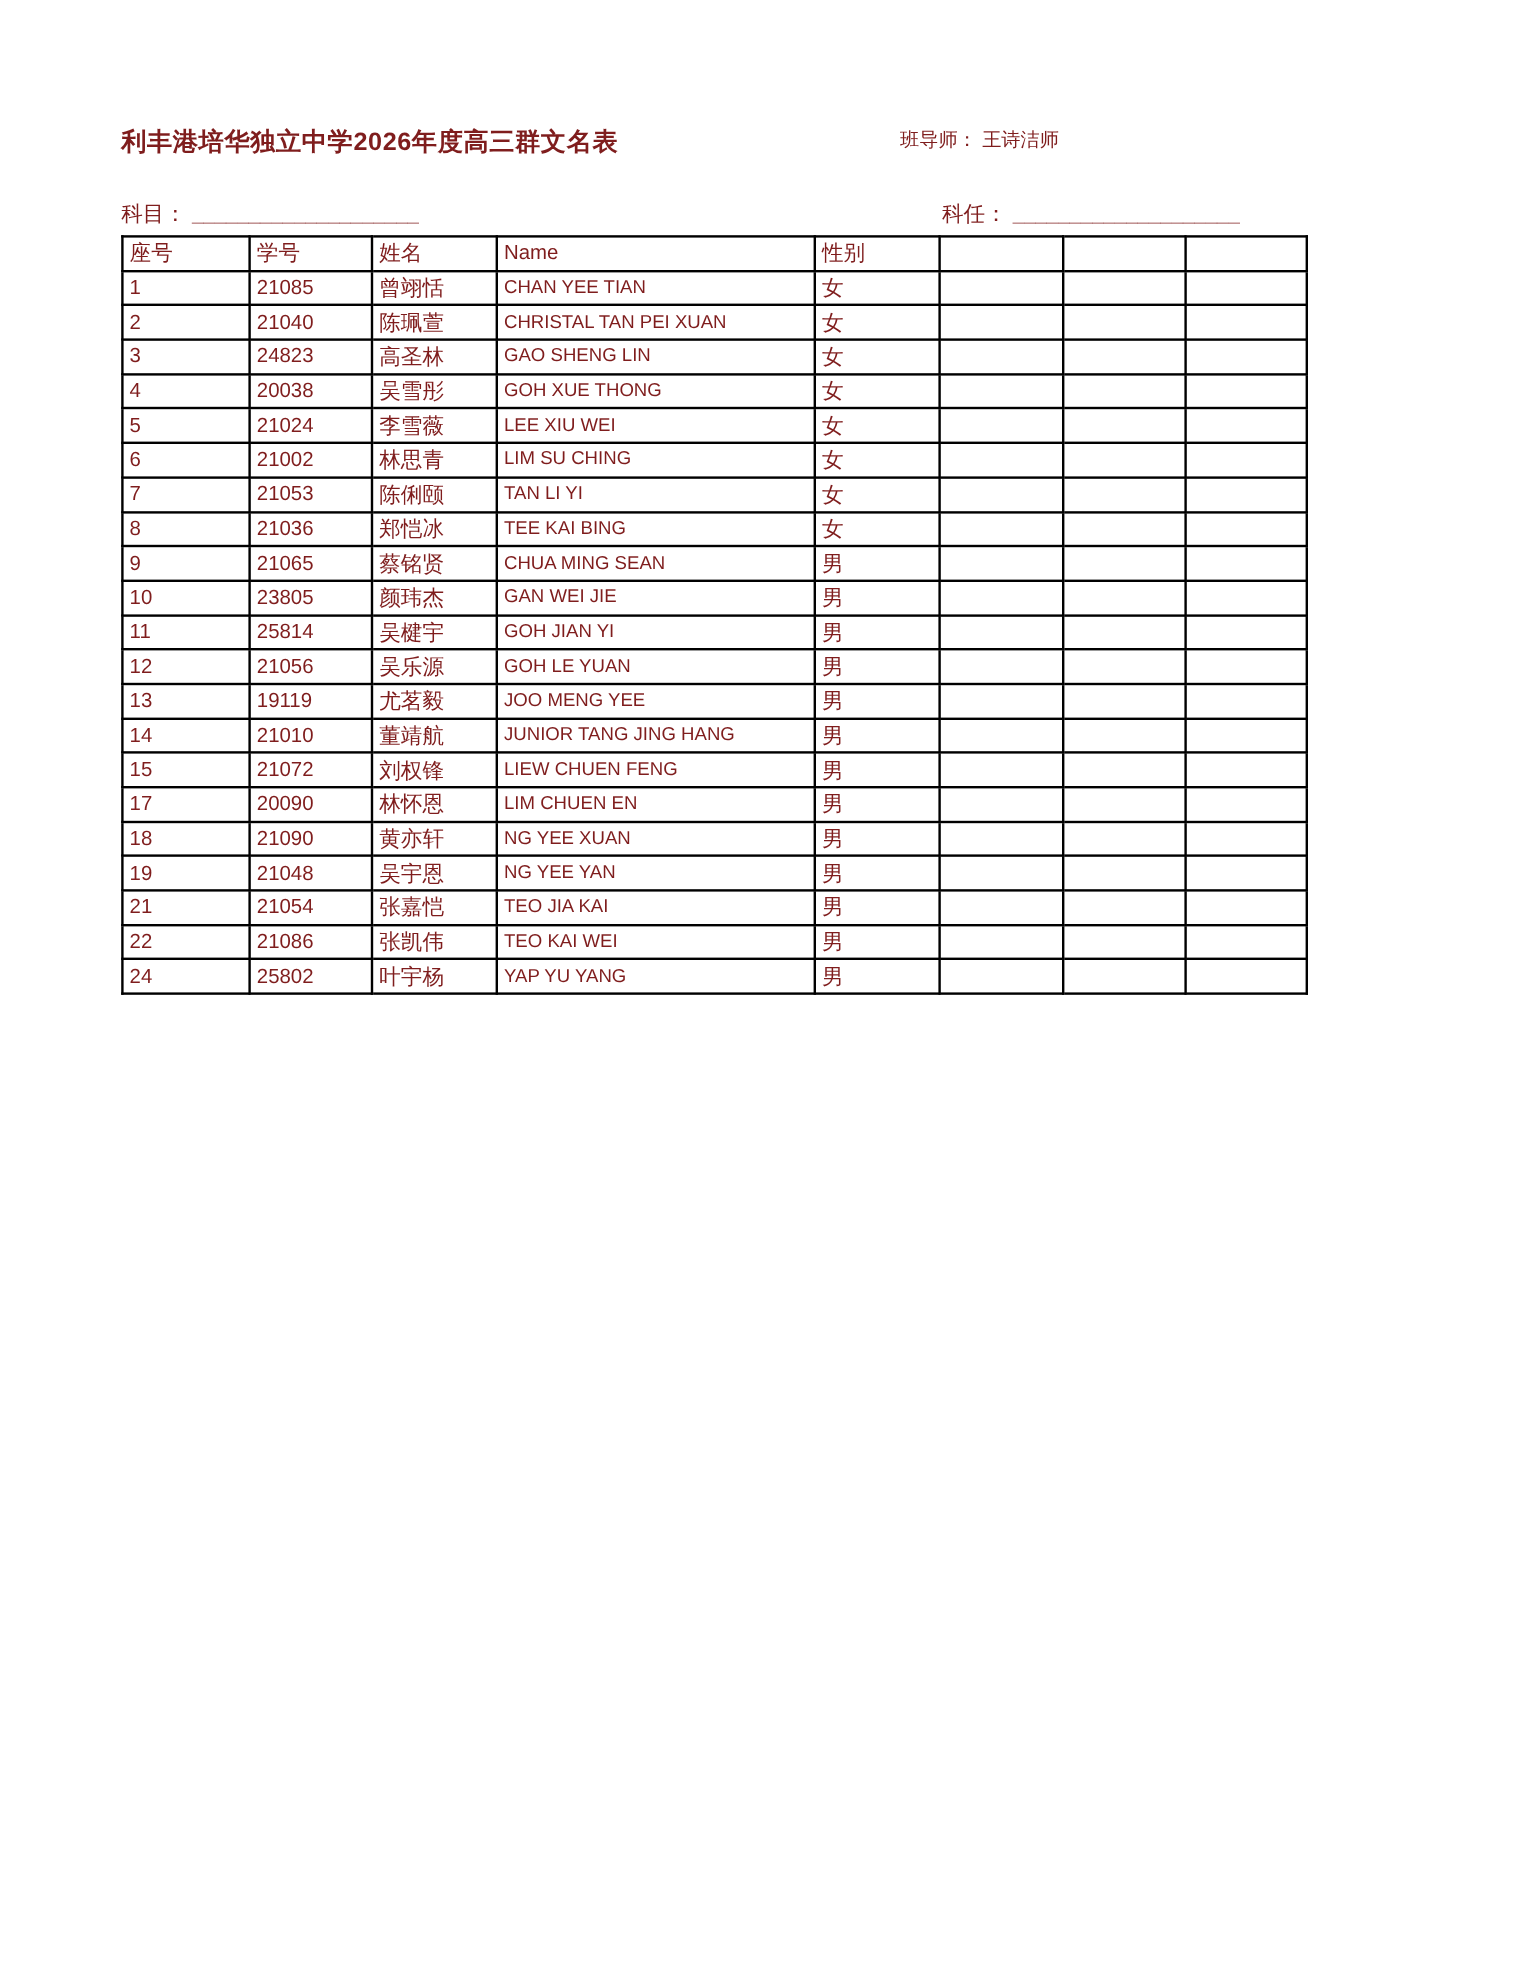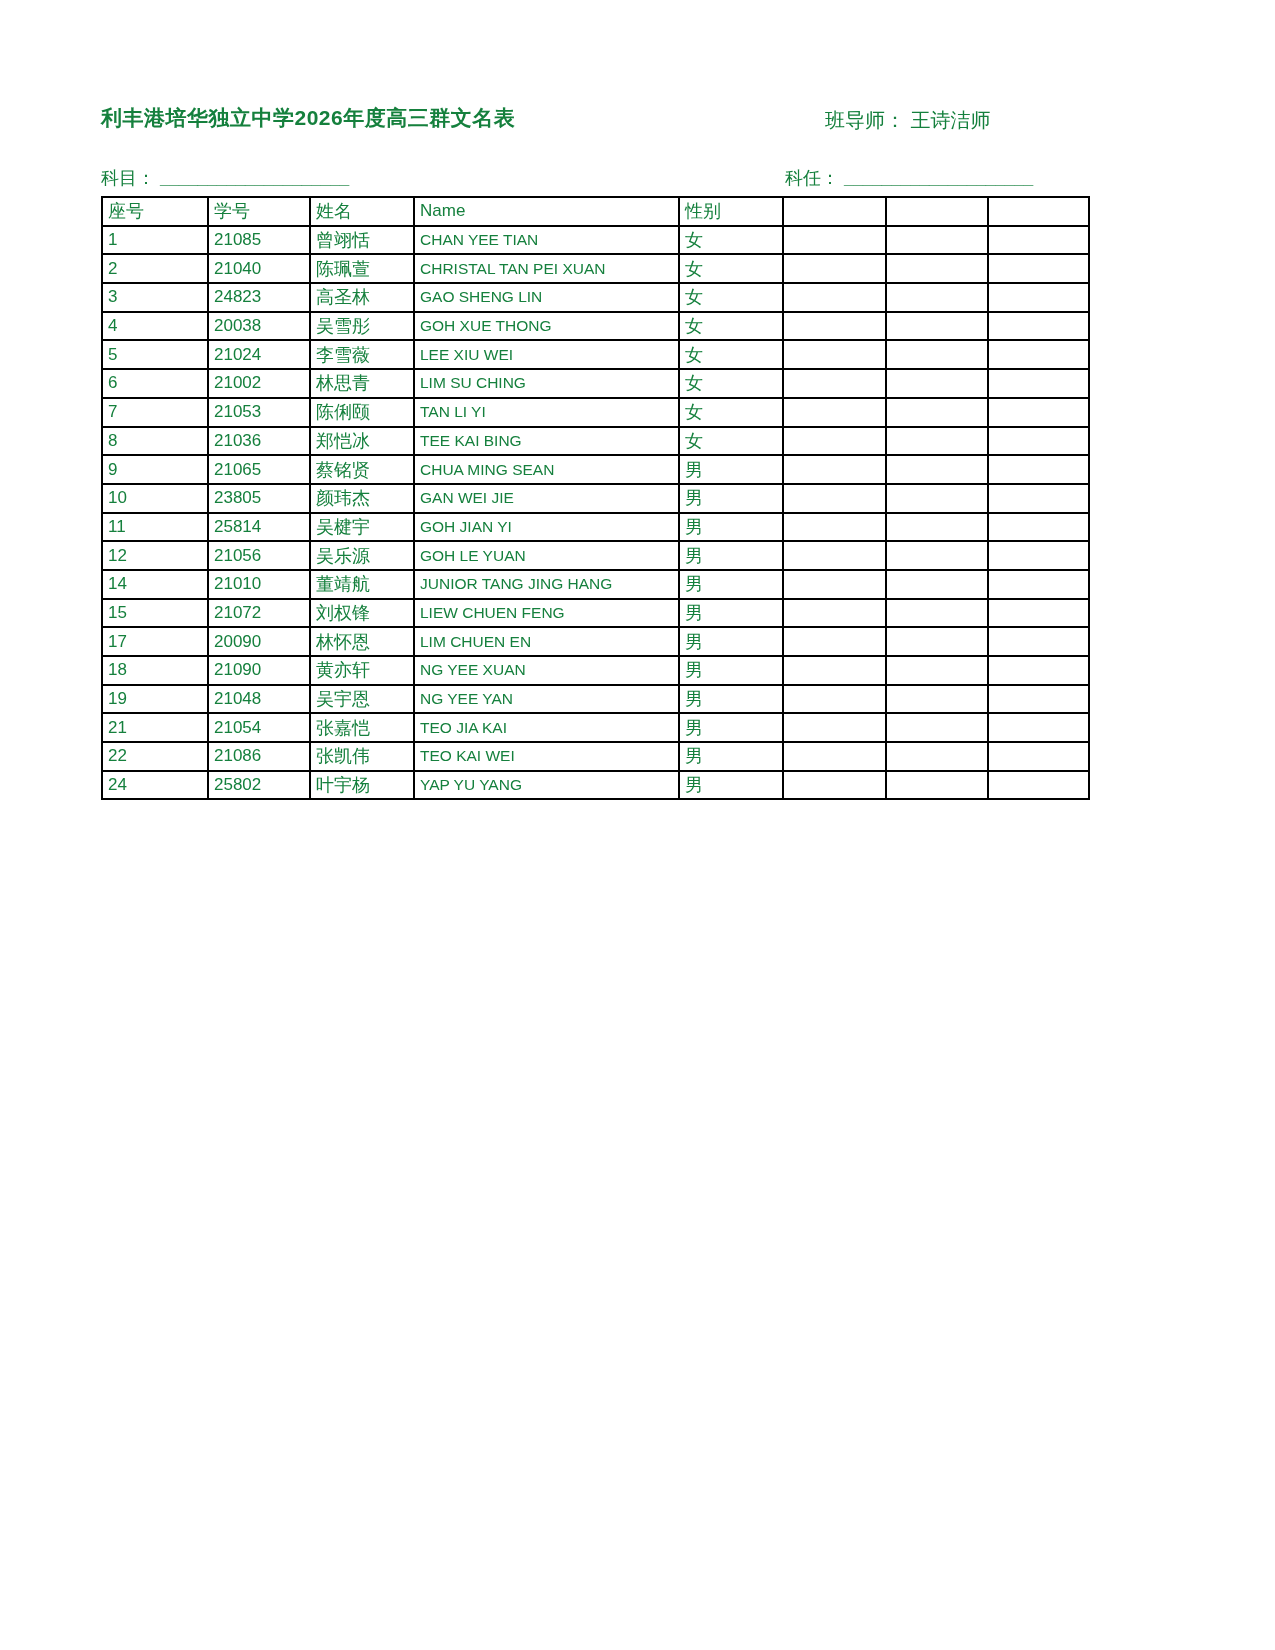"利丰港培华独立中学2026年度高三群文名表" #page { color: #15803d -> #7f1d1d }
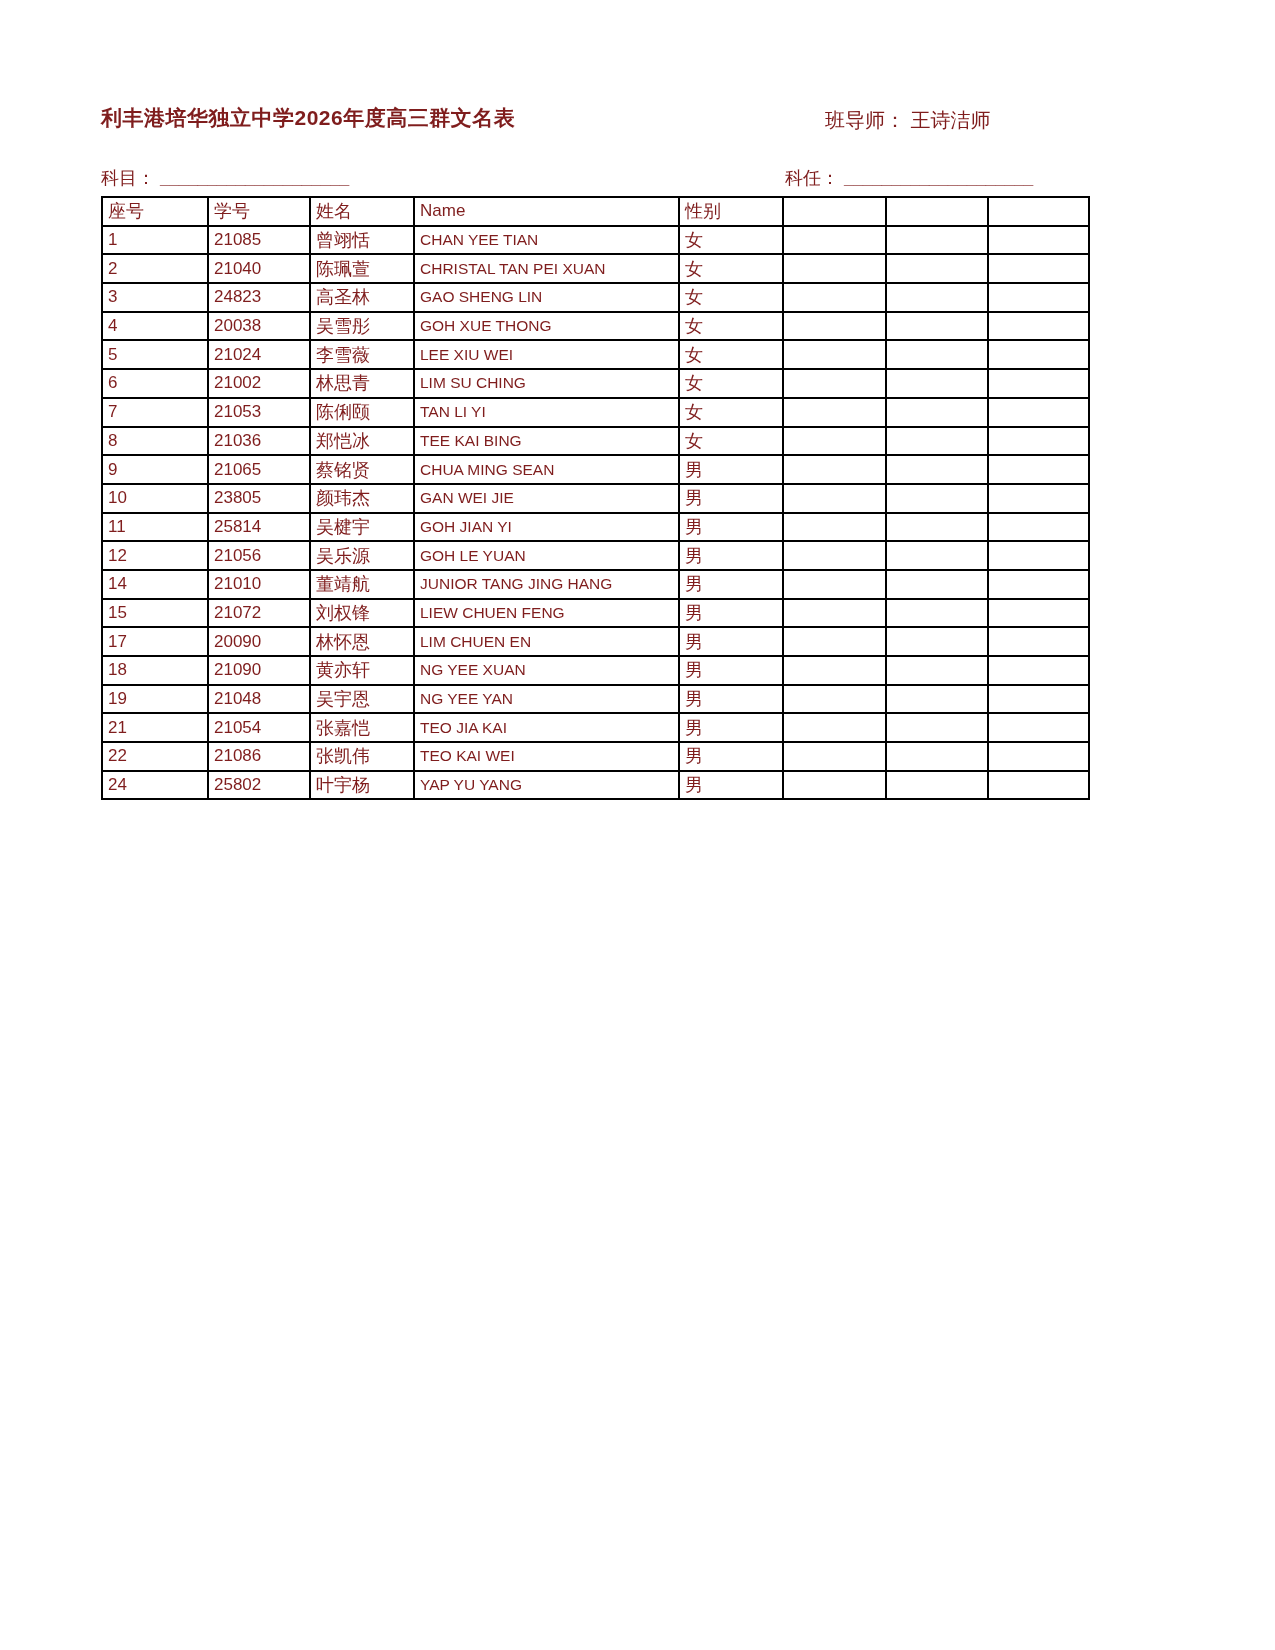"班导师： 王诗洁师" .homeroom-line { font-size: 20px -> 16px; left: 825px -> 750px }
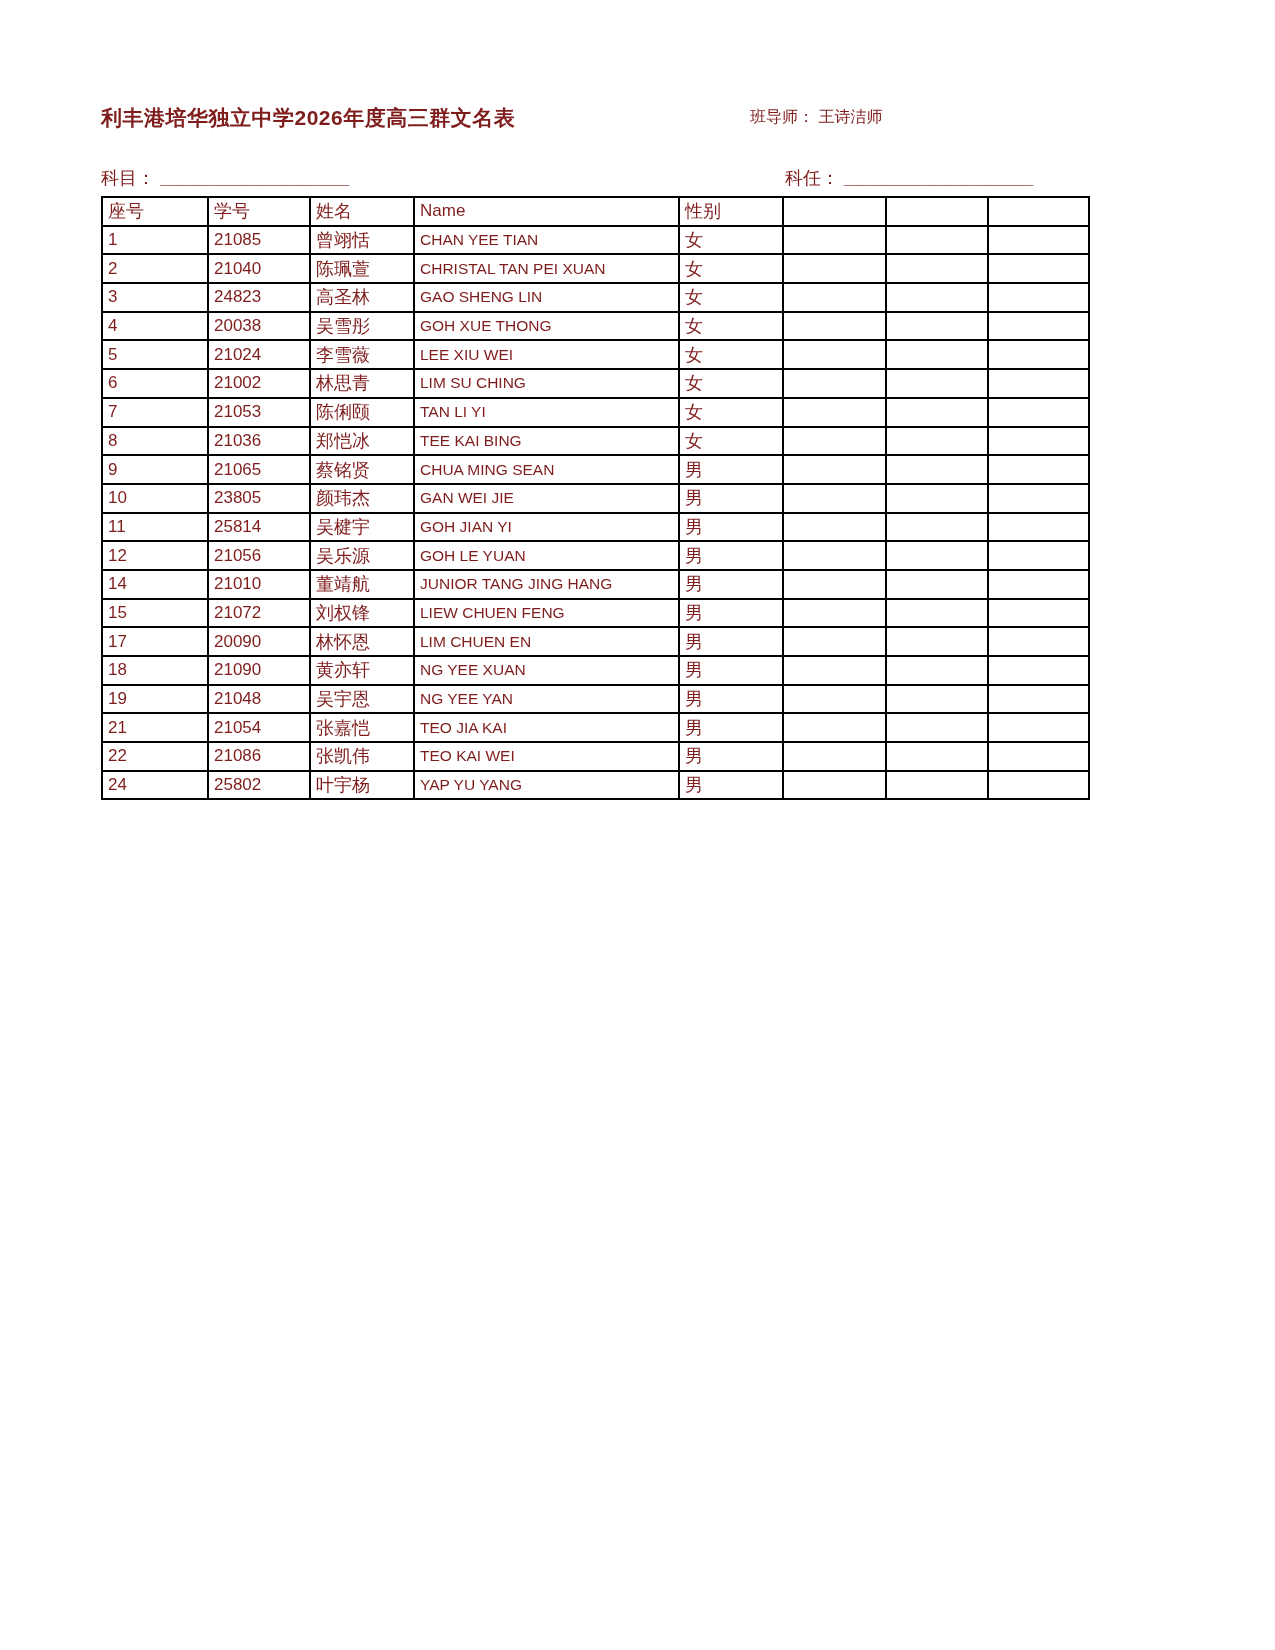"13" tr { html: none -> <tr> <td>13</td> <td>19119</td> <td>尤茗毅</td> <td>JOO MENG YEE</td> <td>男</td> <td></td> <td></td> <td></td> </tr> }
